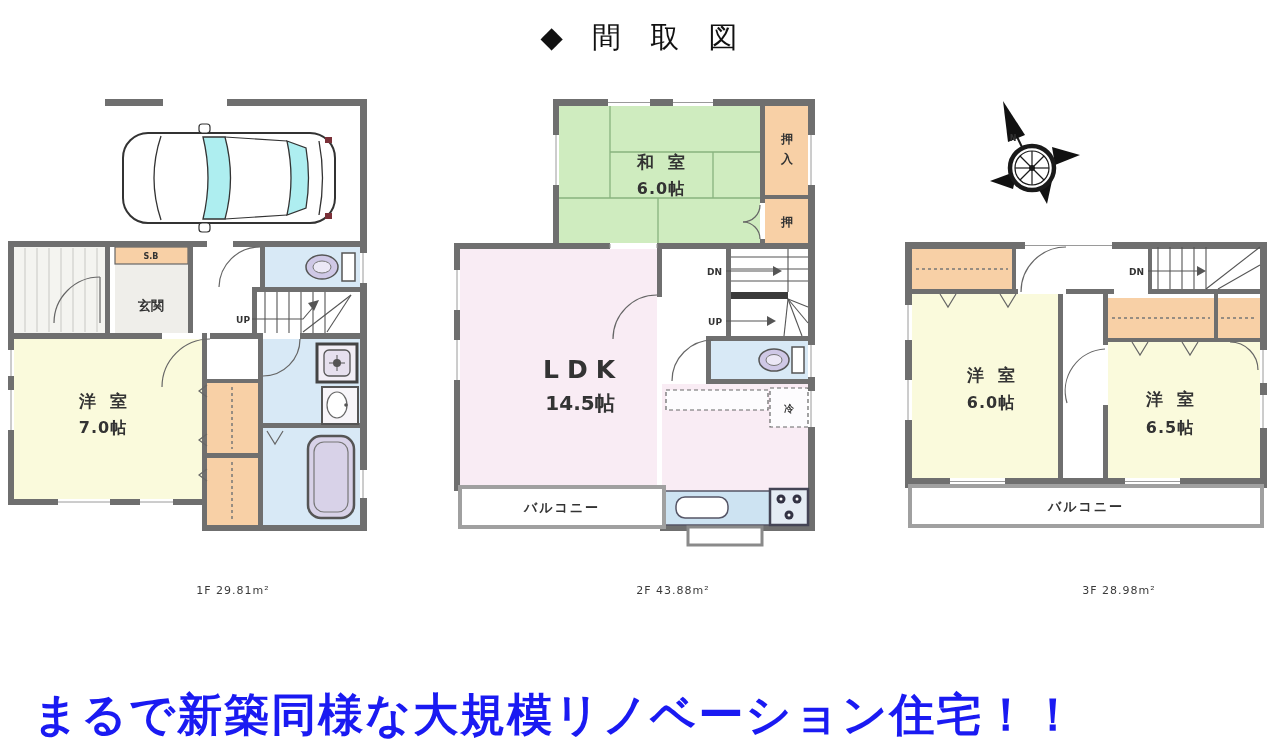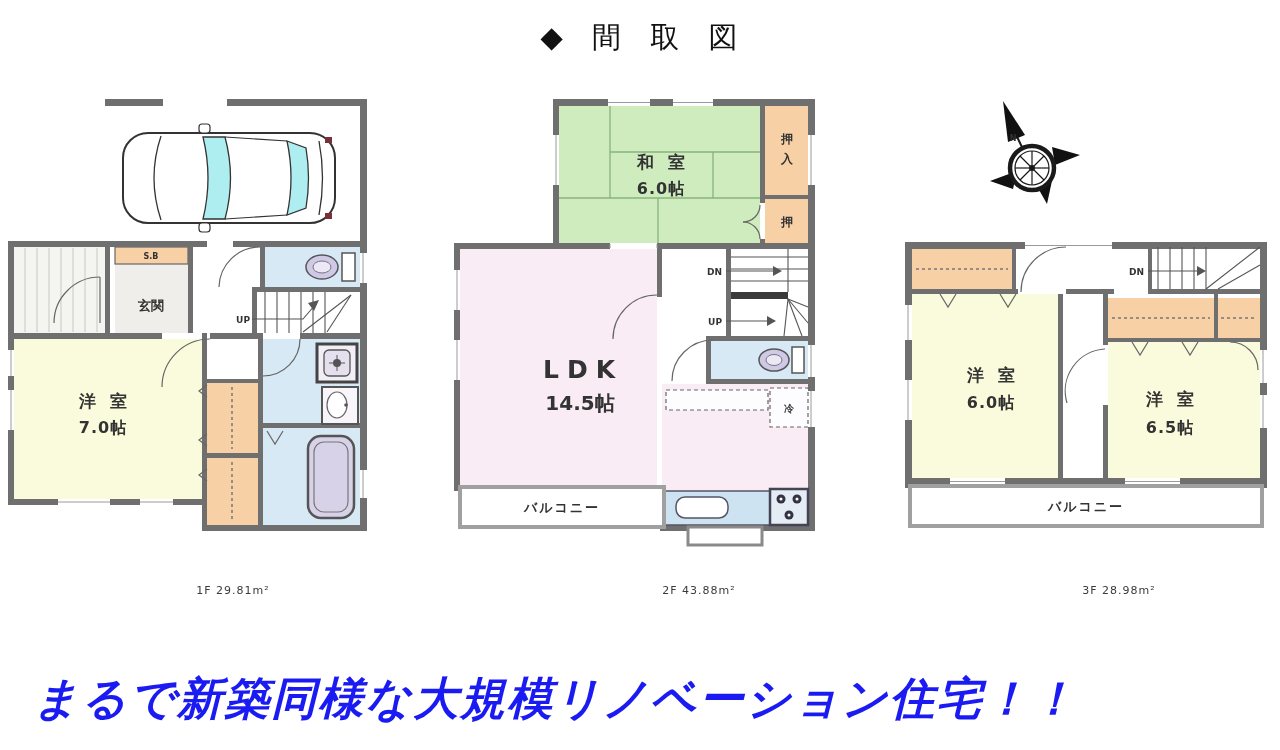"2F 43.88m²" #area2 { left: 604px -> 578px }
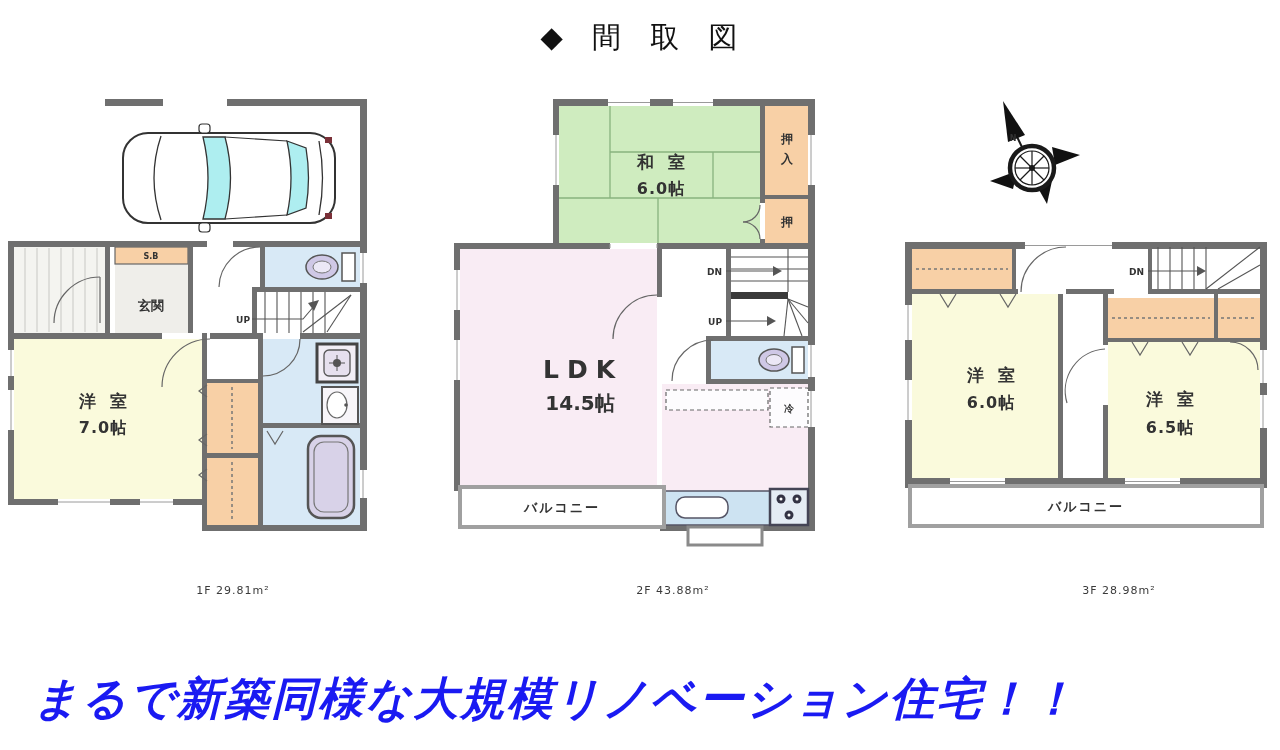"まるで新築同様な大規模リノベーション住宅！！" .tagline { font-style: italic -> none; top: 669px -> 685px }
